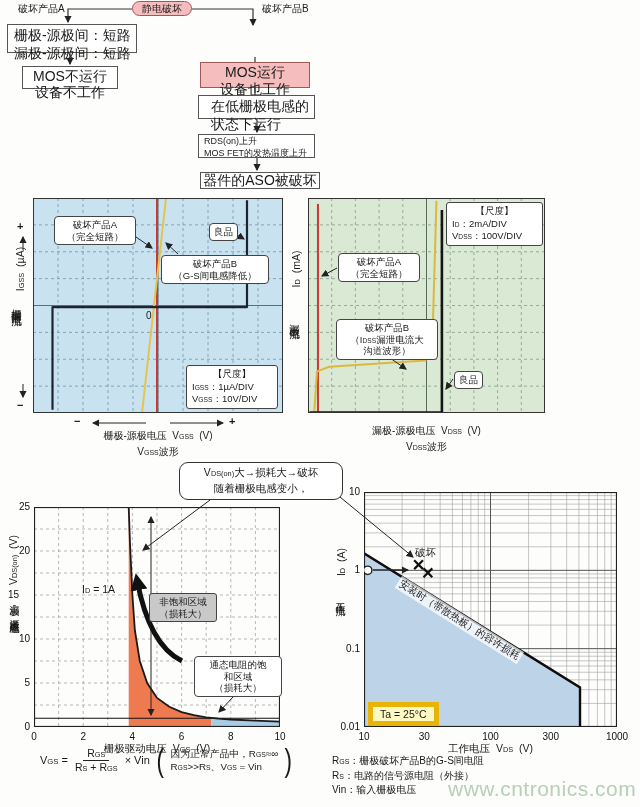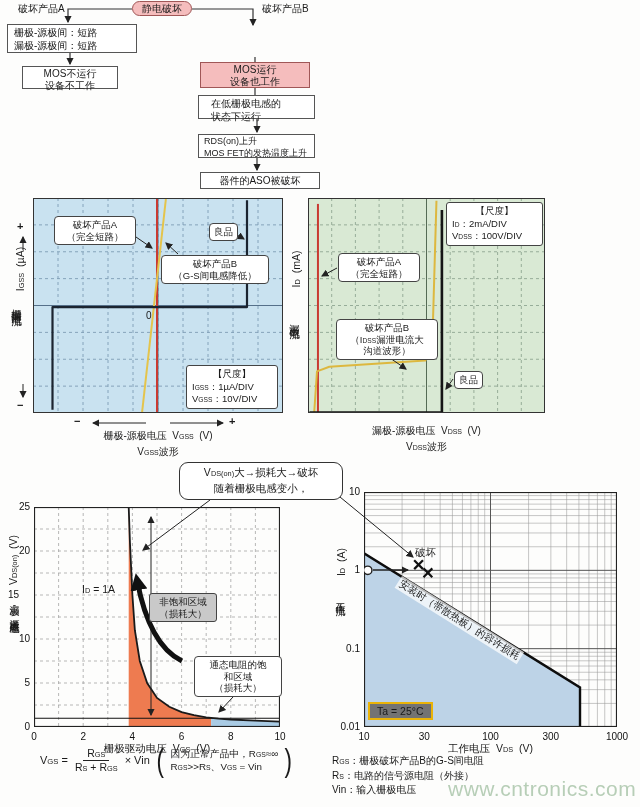"栅极-源极间：短路" .fcbox { font-size: 10px -> 14px }
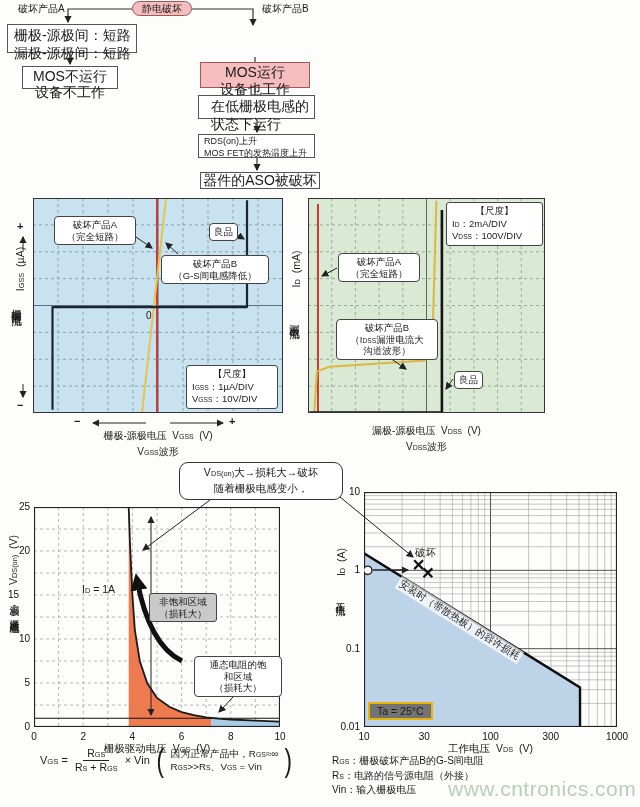"Ta = 25°C" div.abs { background: #737373 -> #fef9c3; border: 2px solid #eab308 -> 5px solid #eab308 }
